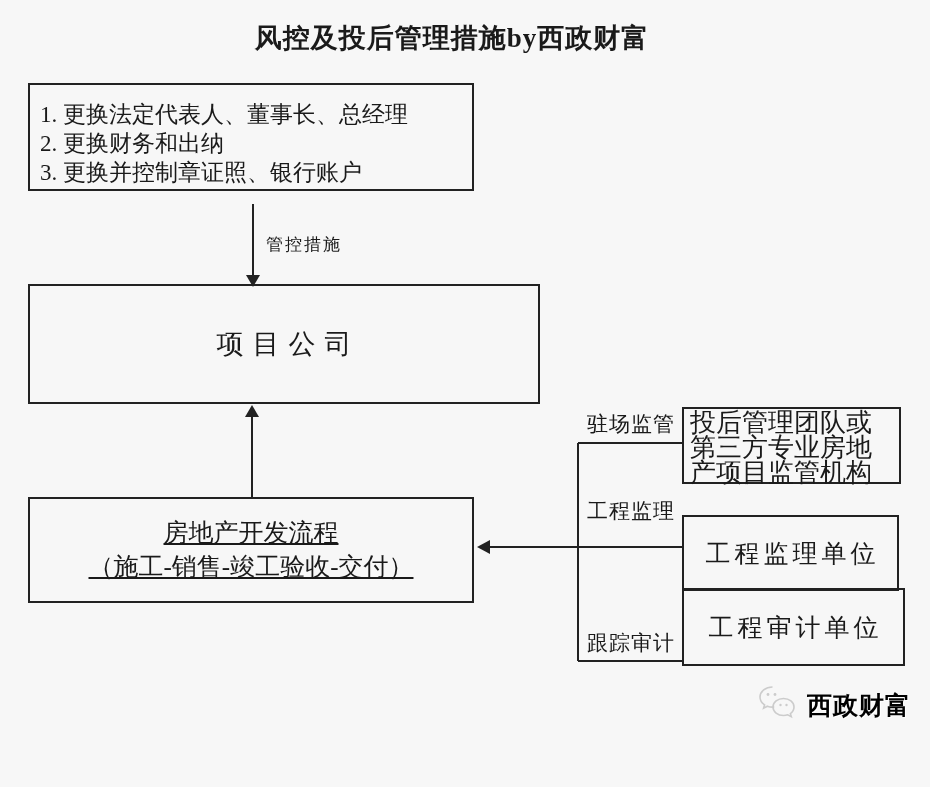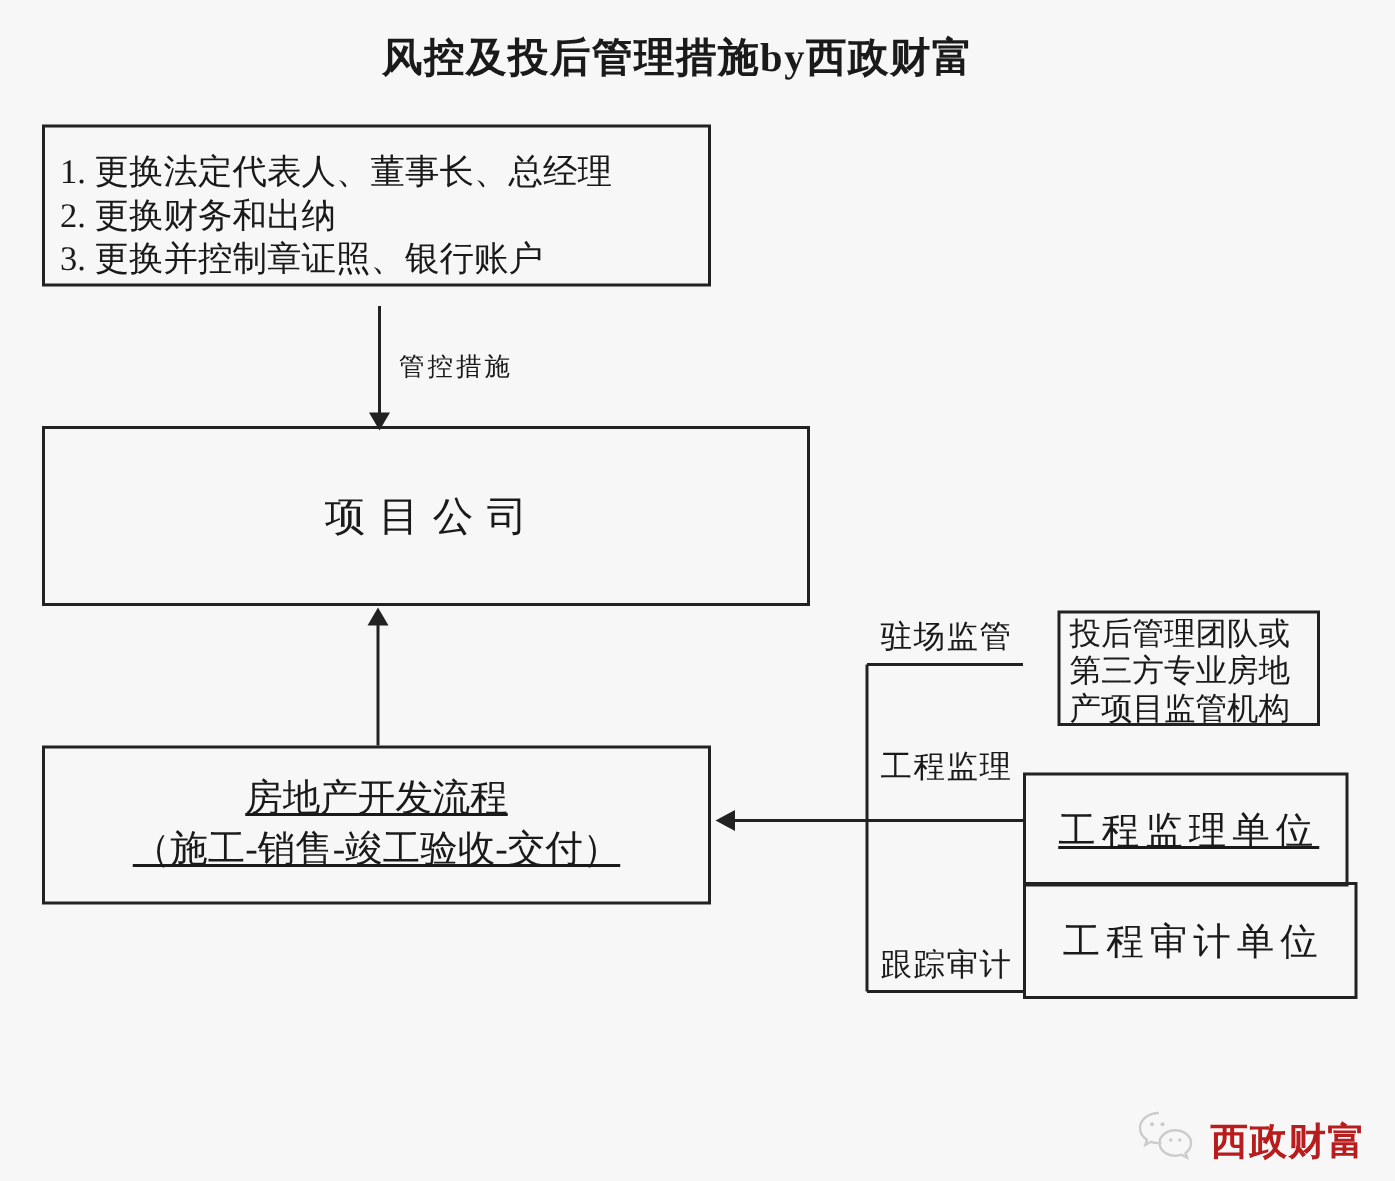"投后管理团队或第三方专业房地产项目监管机构" .box-r1 { font-size: 21px -> 26px; margin-left: 23px -> none; width: 175px -> 219px }
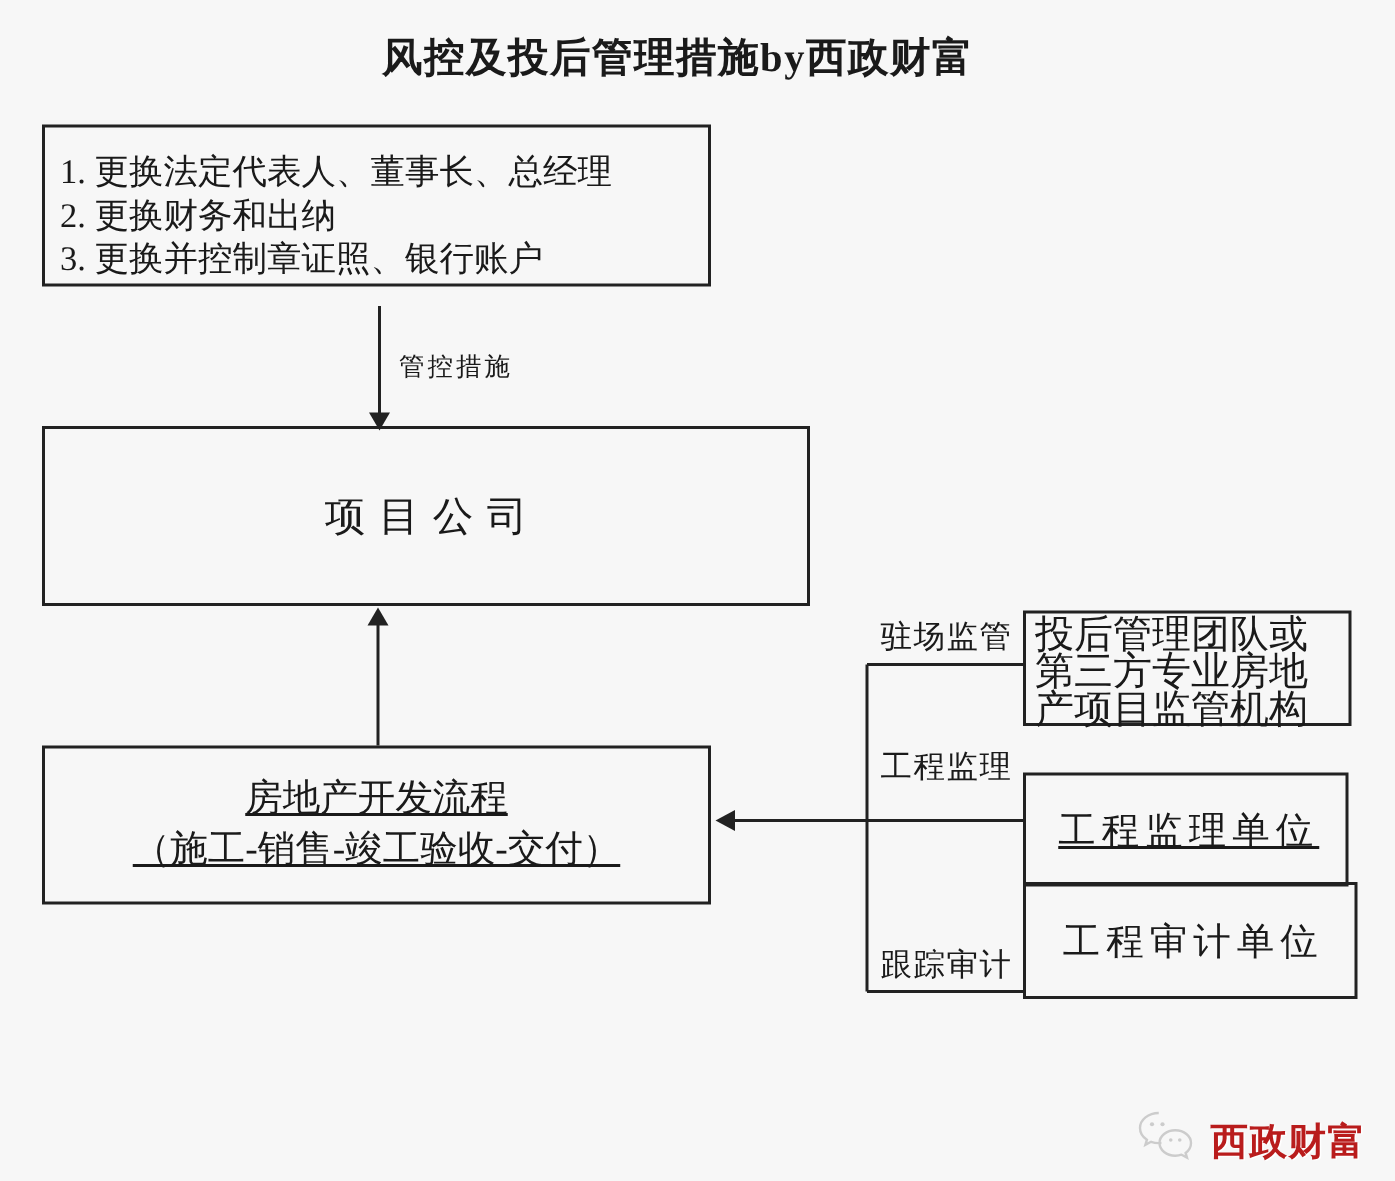"工程监理单位" .box-r2 { text-decoration: underline -> none }
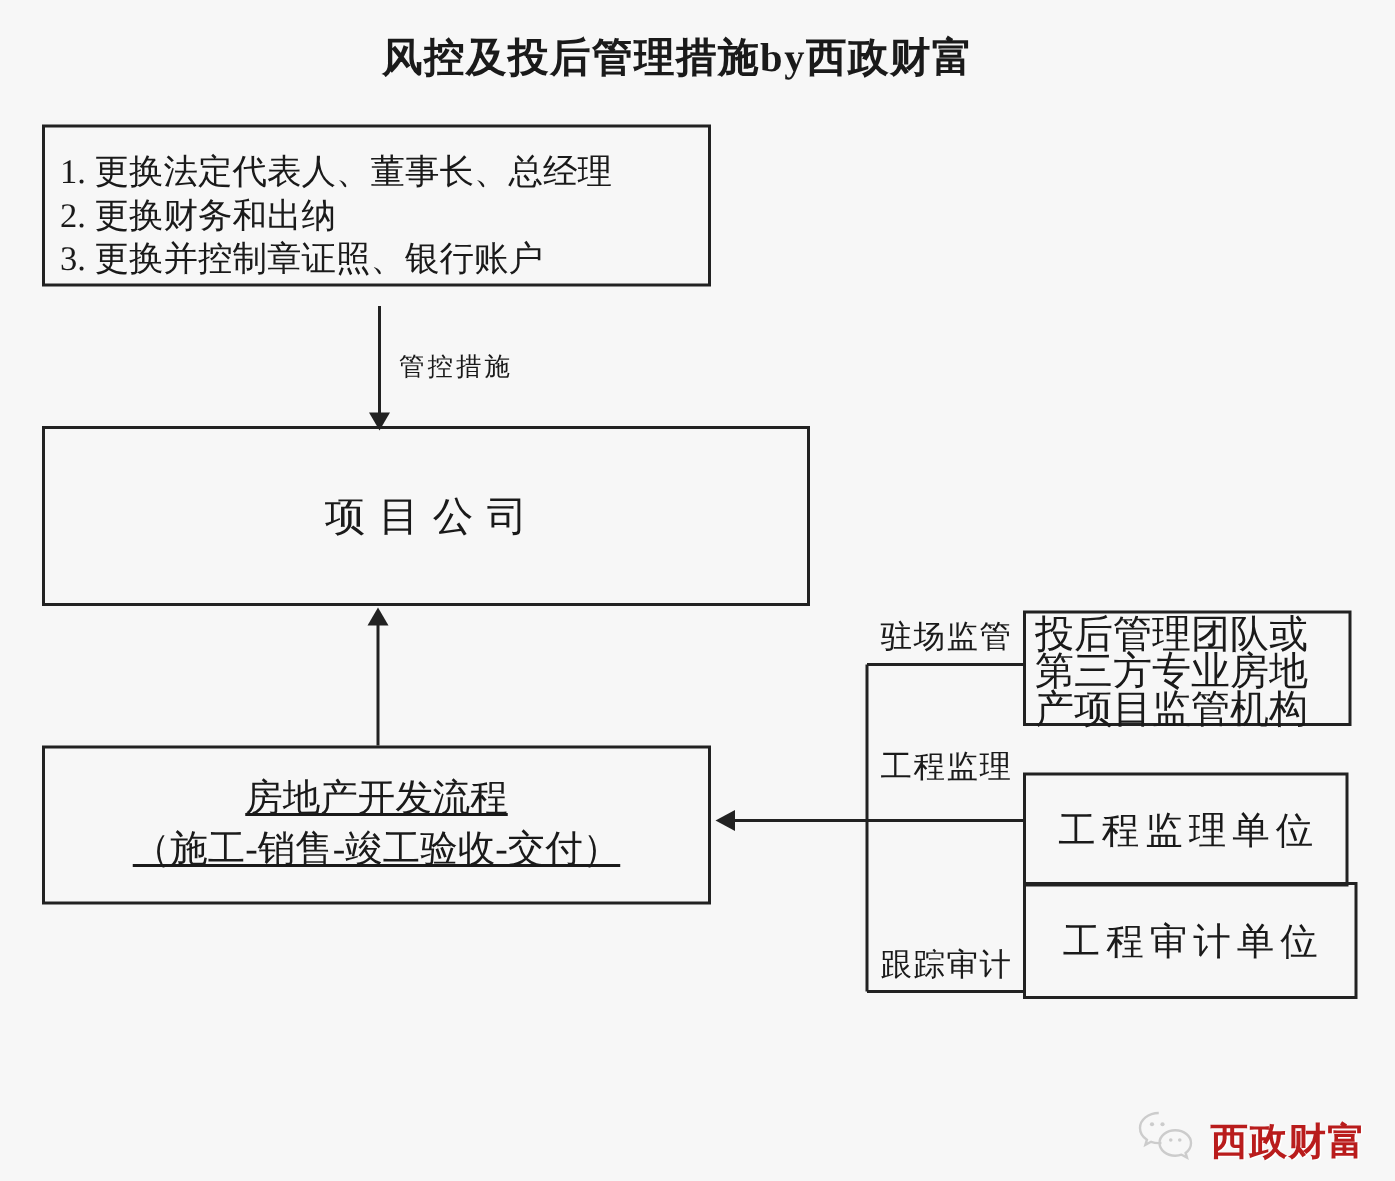"西政财富" .watermark { color: #b91c1c -> #000000; top: 739px -> 684px }
